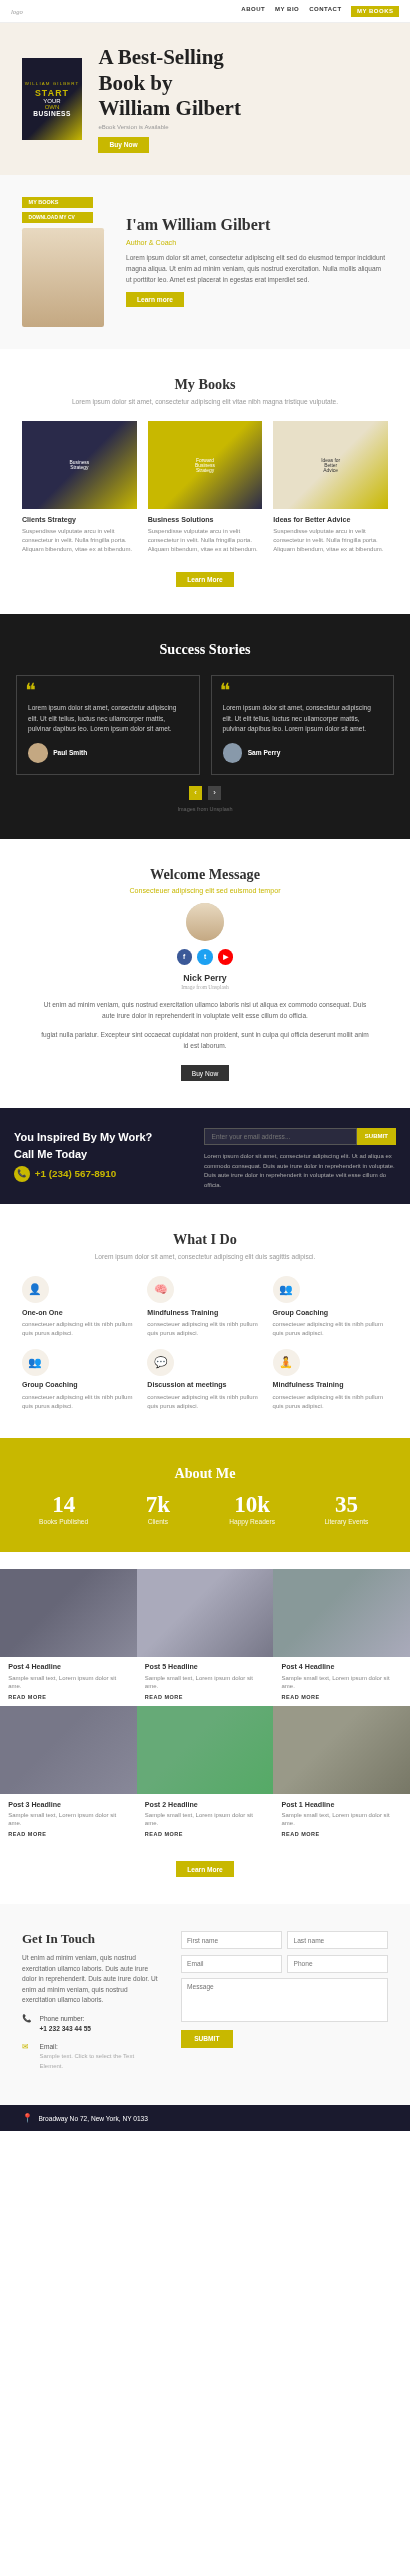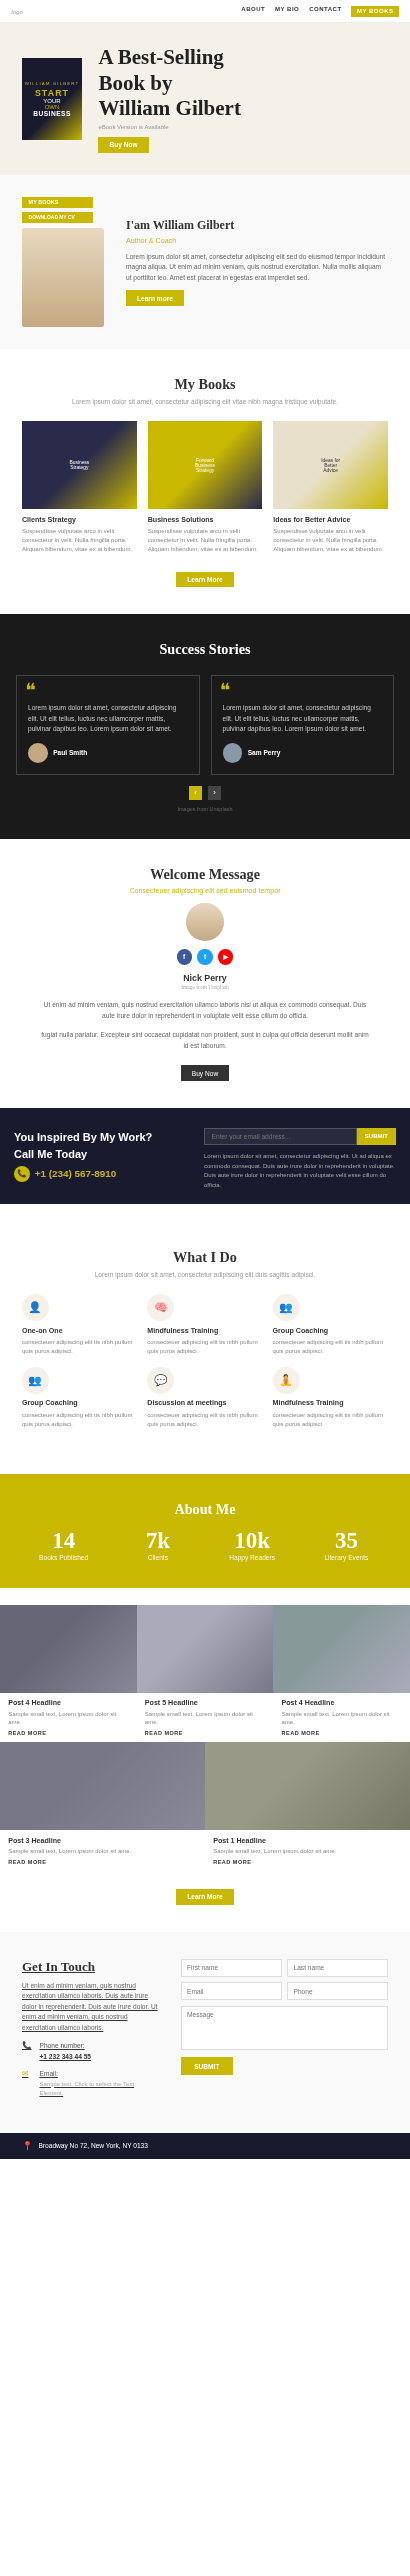"I'am William Gilbert" .author-right h2 { font-size: 12px -> 16px }
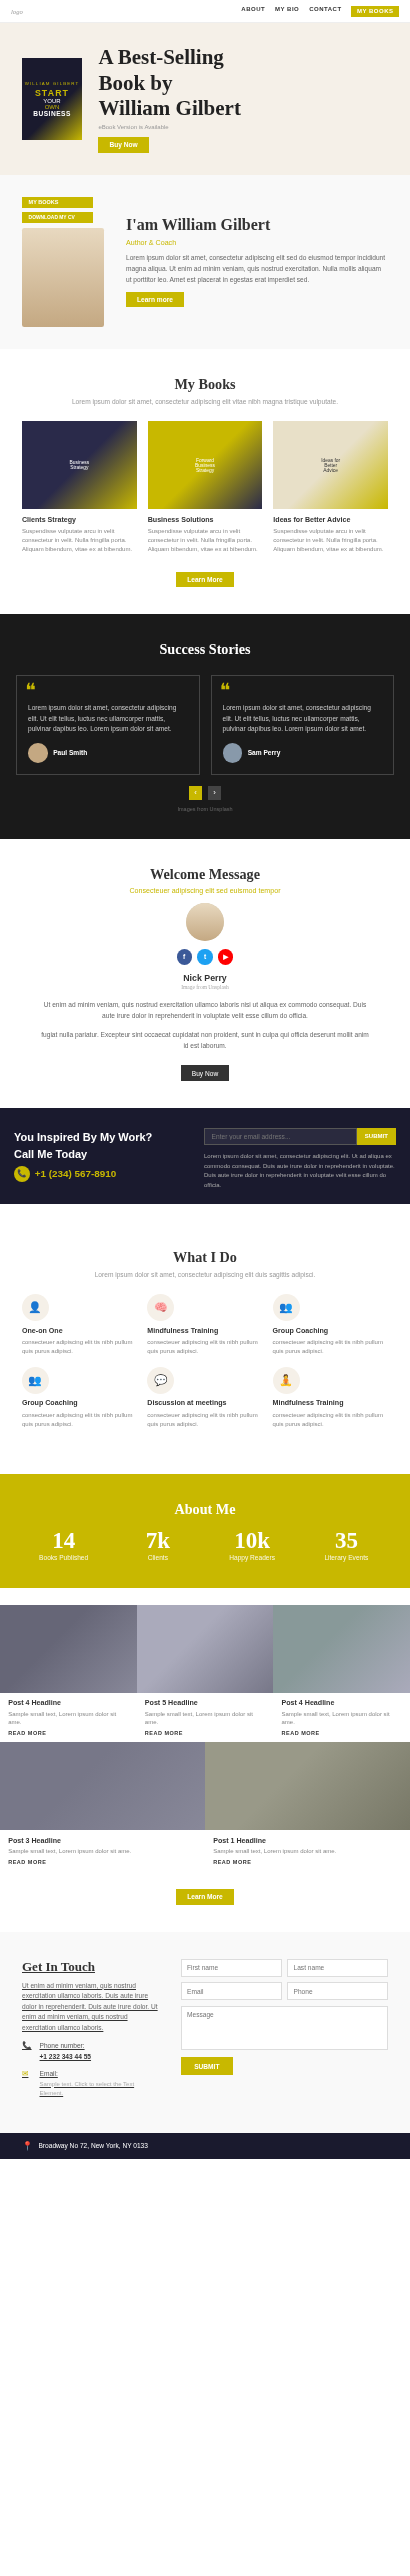"What I Do" .what-section { padding: 45px 22px -> 27px 22px }
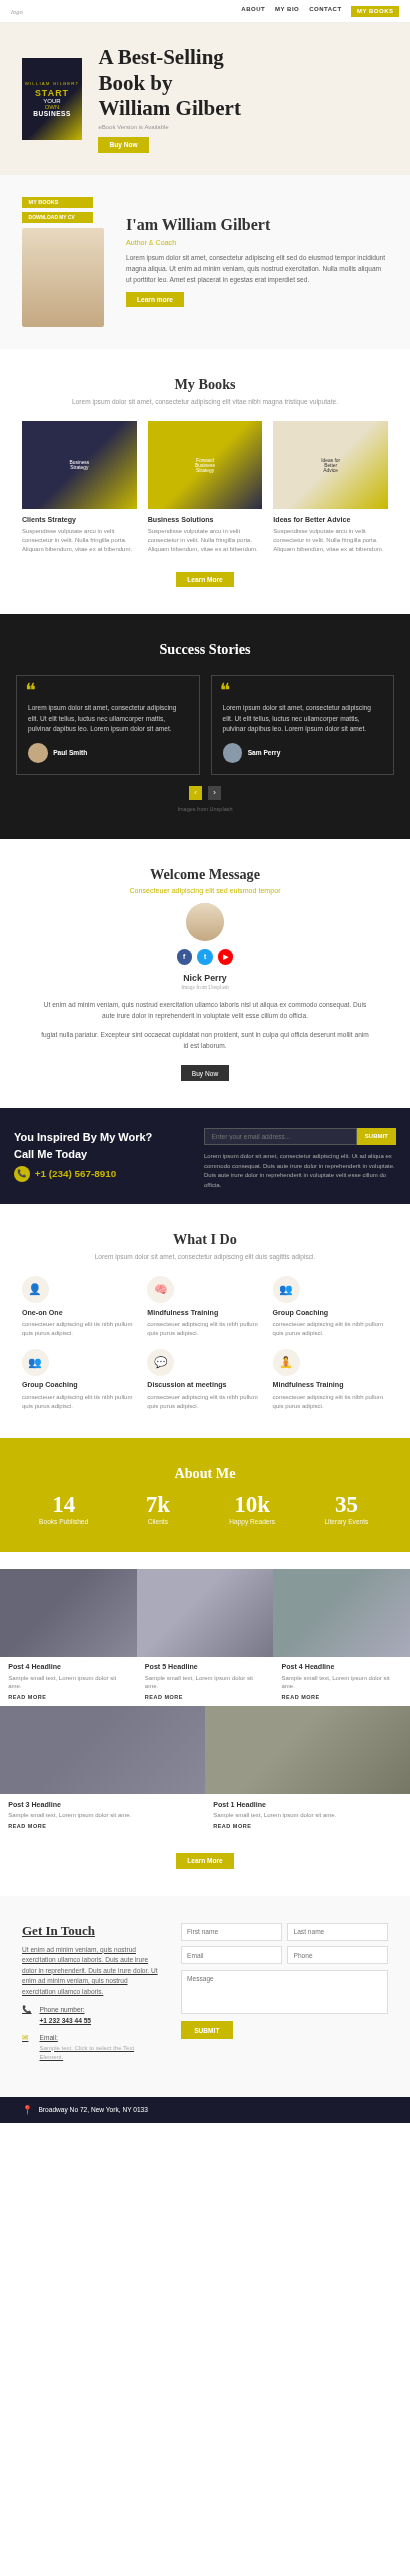"Post 2 Headline" div.portfolio-item { html: none -> <div> <div></div> <div> <h3>Post 2 Headline</h3> <p>Sample small text, Lorem ipsum dolor sit ame.</p> <a>READ MORE</a> </div> </div> }
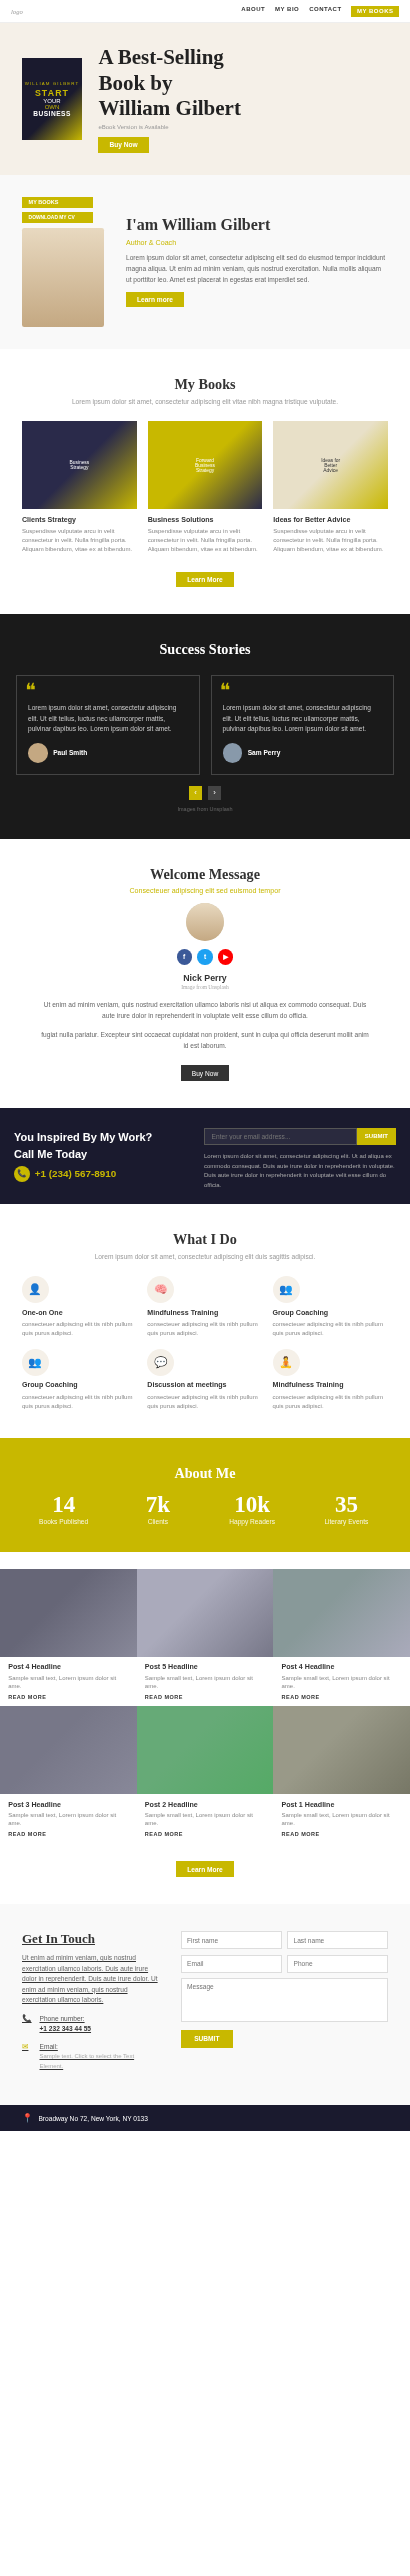"Get In Touch" .contact-left { text-decoration: underline -> none }
